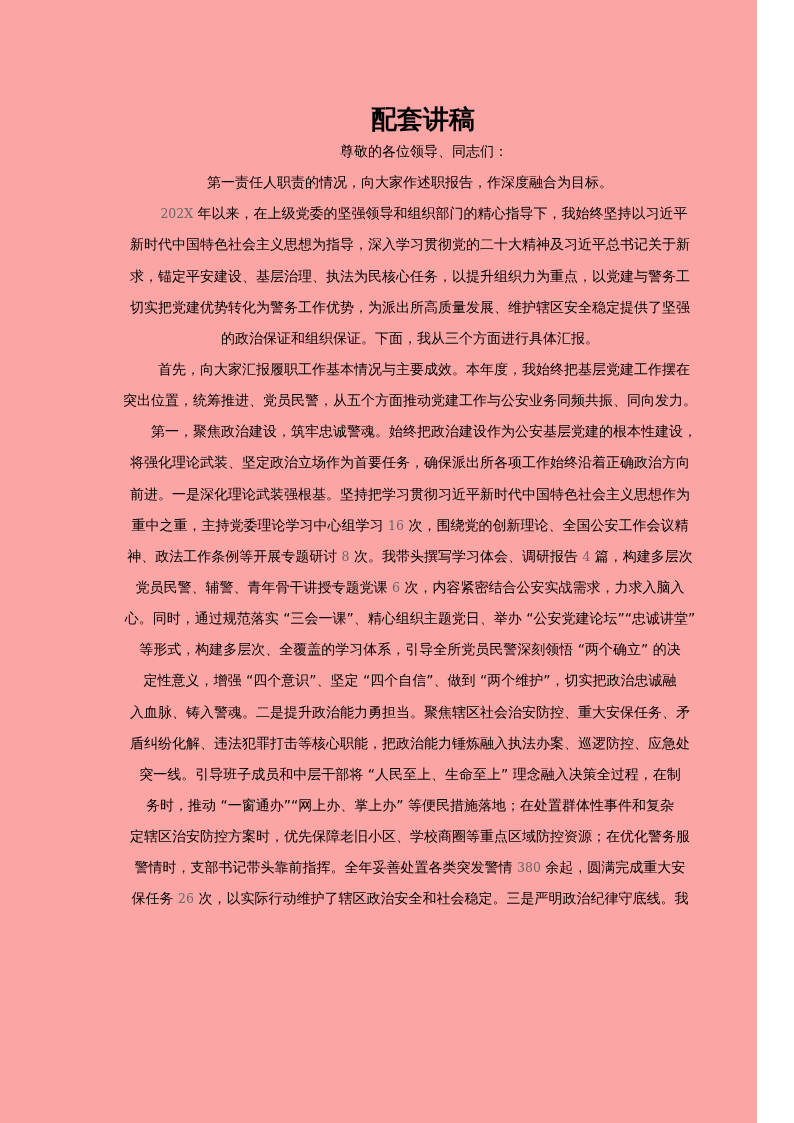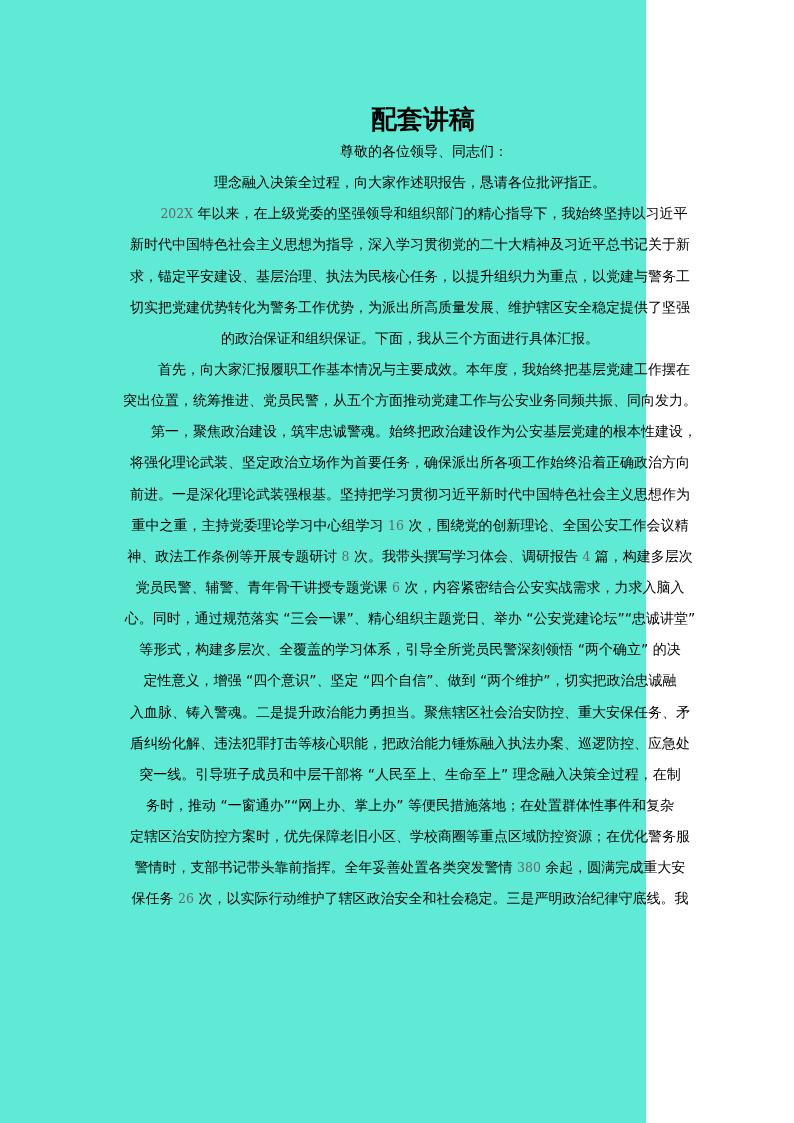"配套讲稿" .page { background: #5eead4 -> #fca5a5; width: 646px -> 757px }
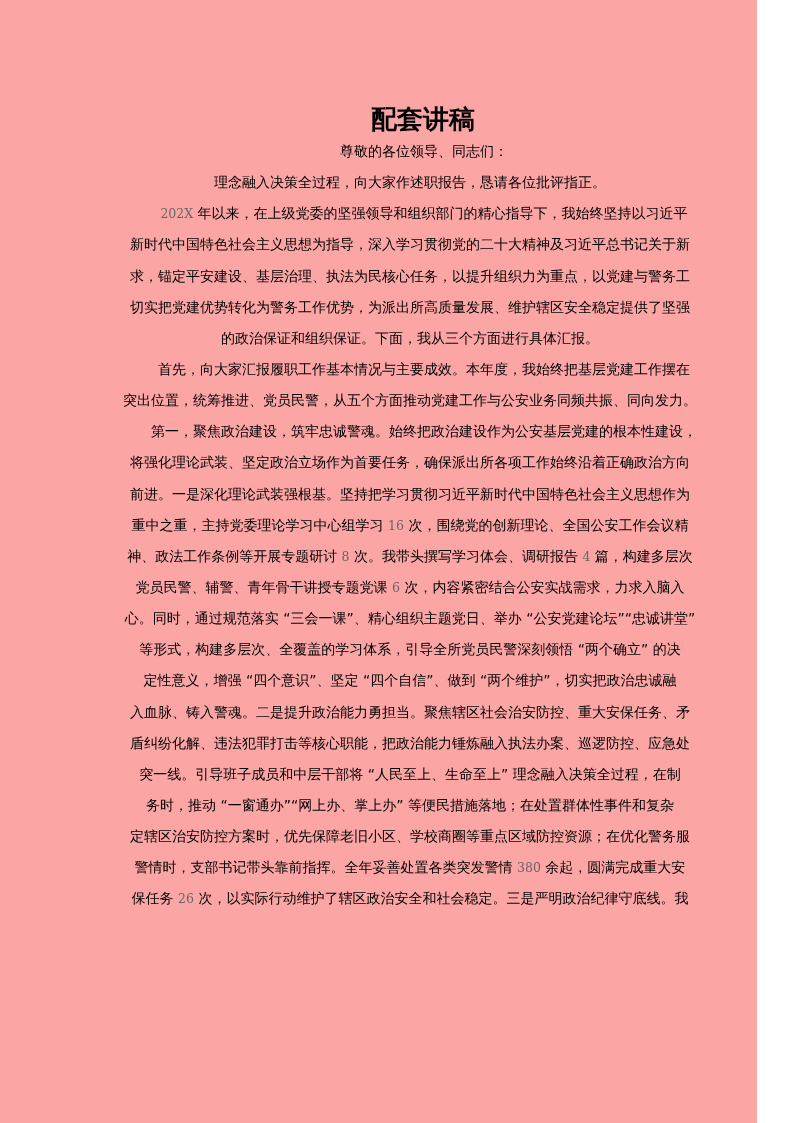"理念融入决策全过程，向大家作述职报告，恳请各位批评指正。" span { text: 理念融入决策全过程，向大家作述职报告，恳请各位批评指正 -> 第一责任人职责的情况，向大家作述职报告，作深度融合为目标 }
